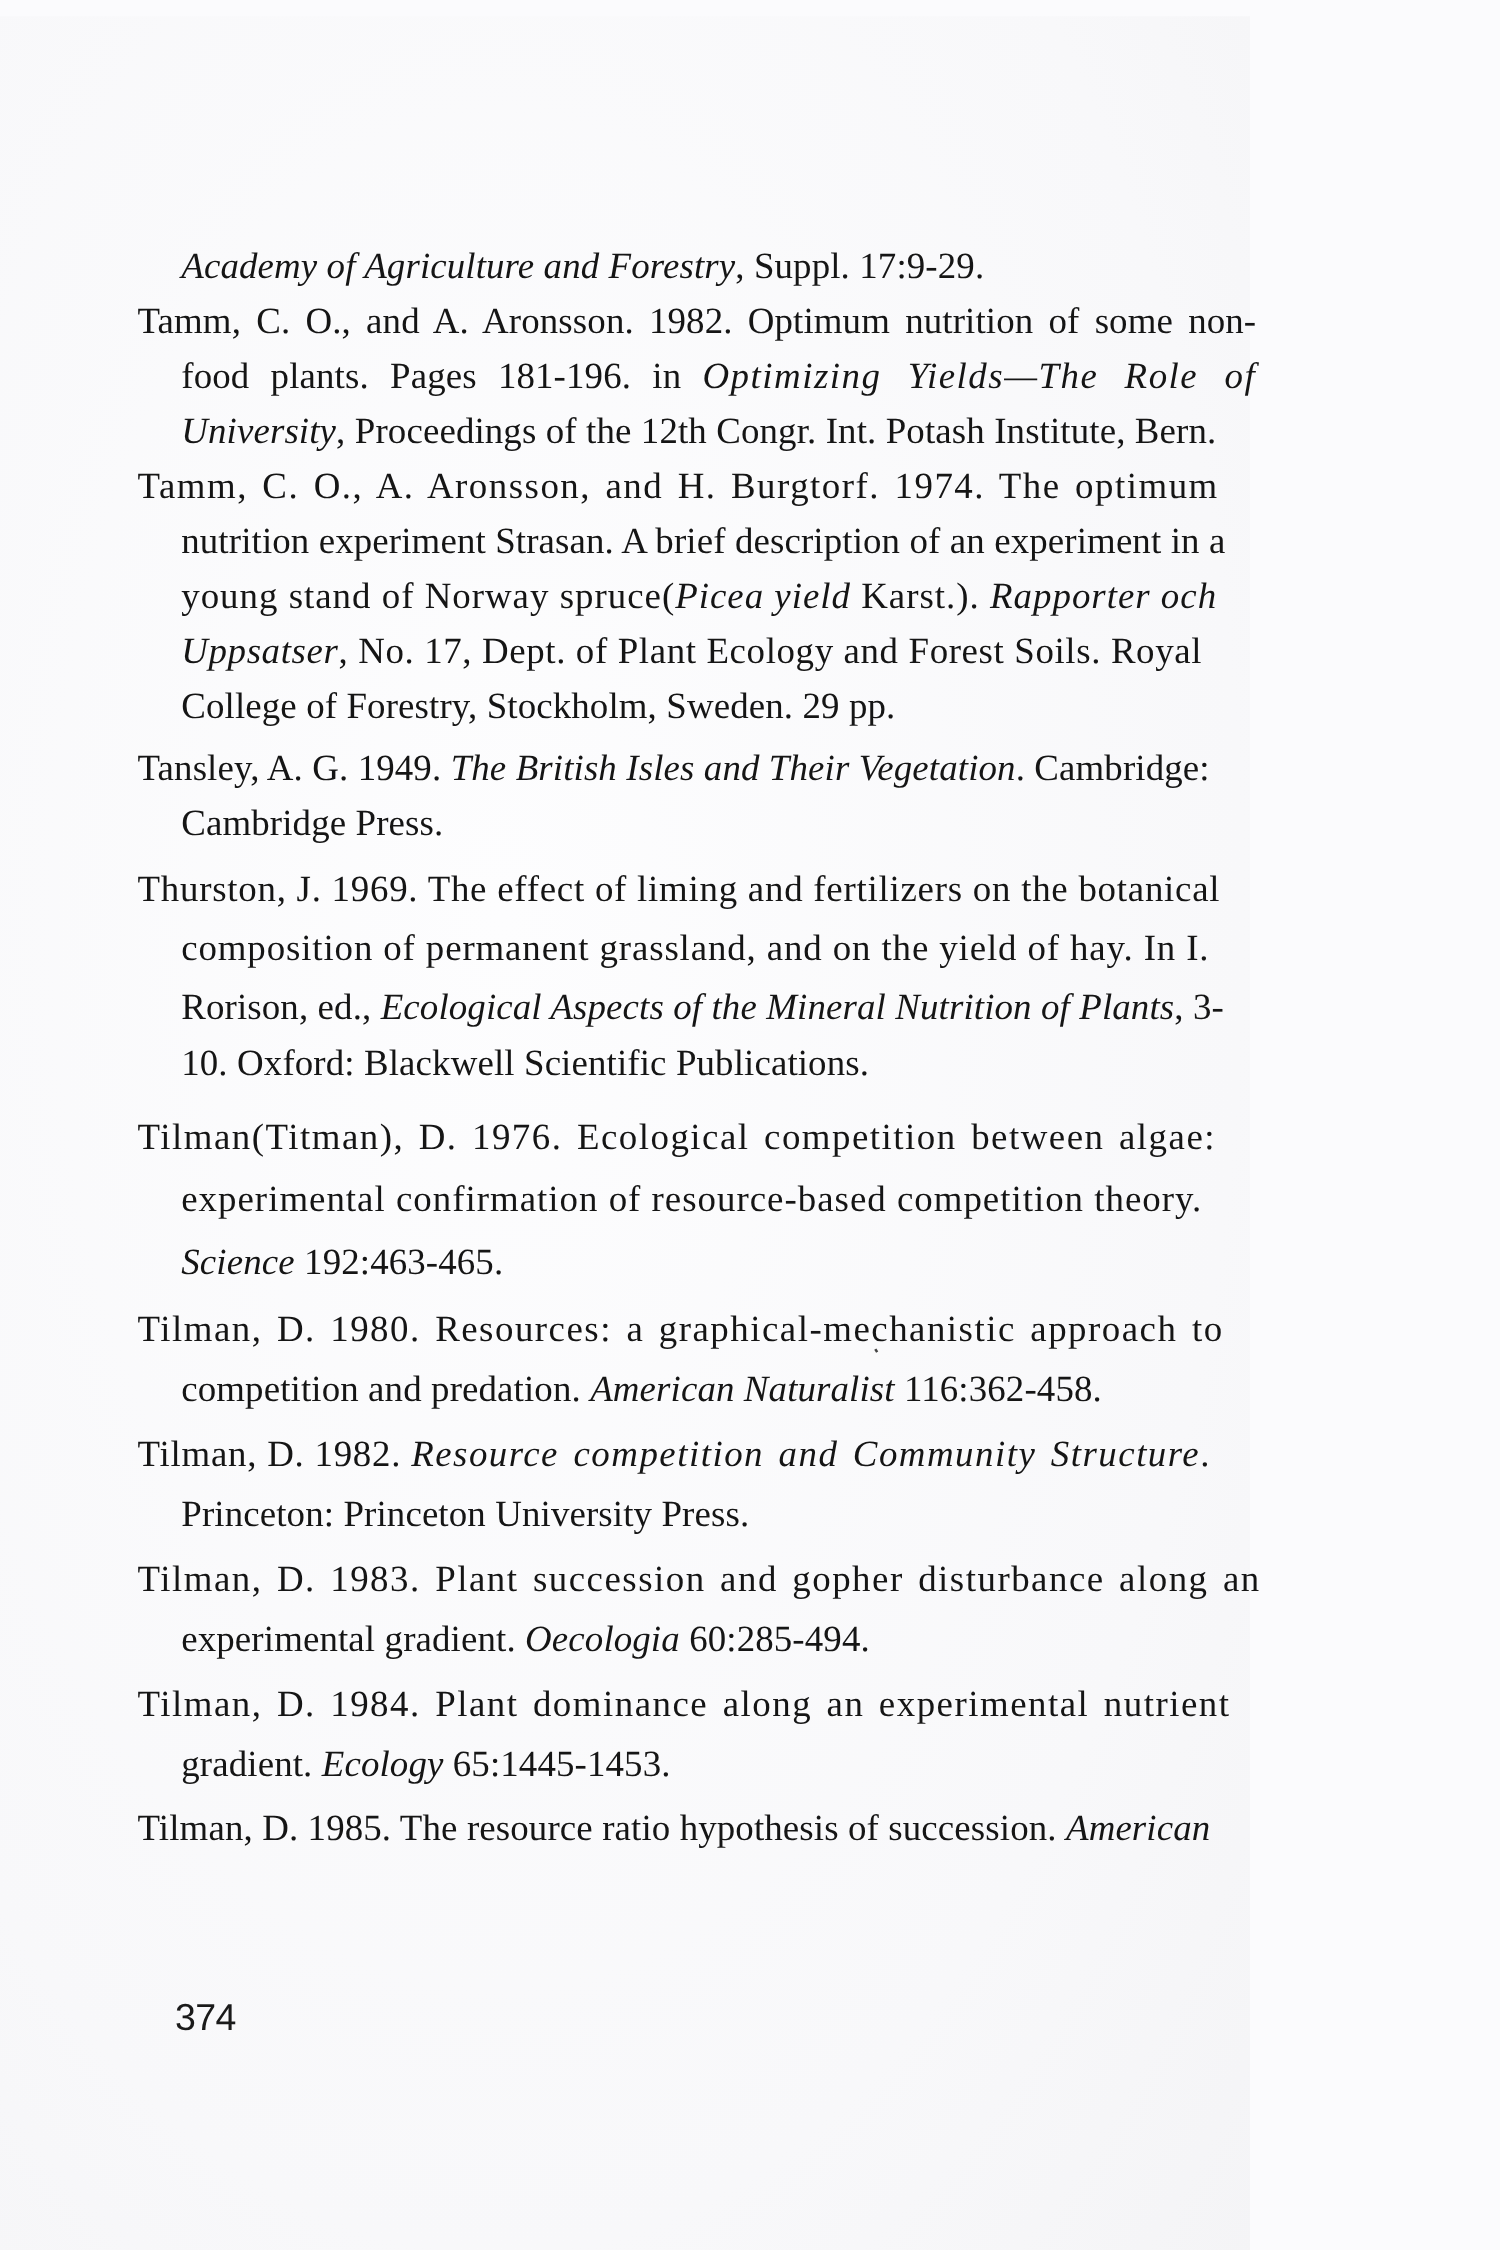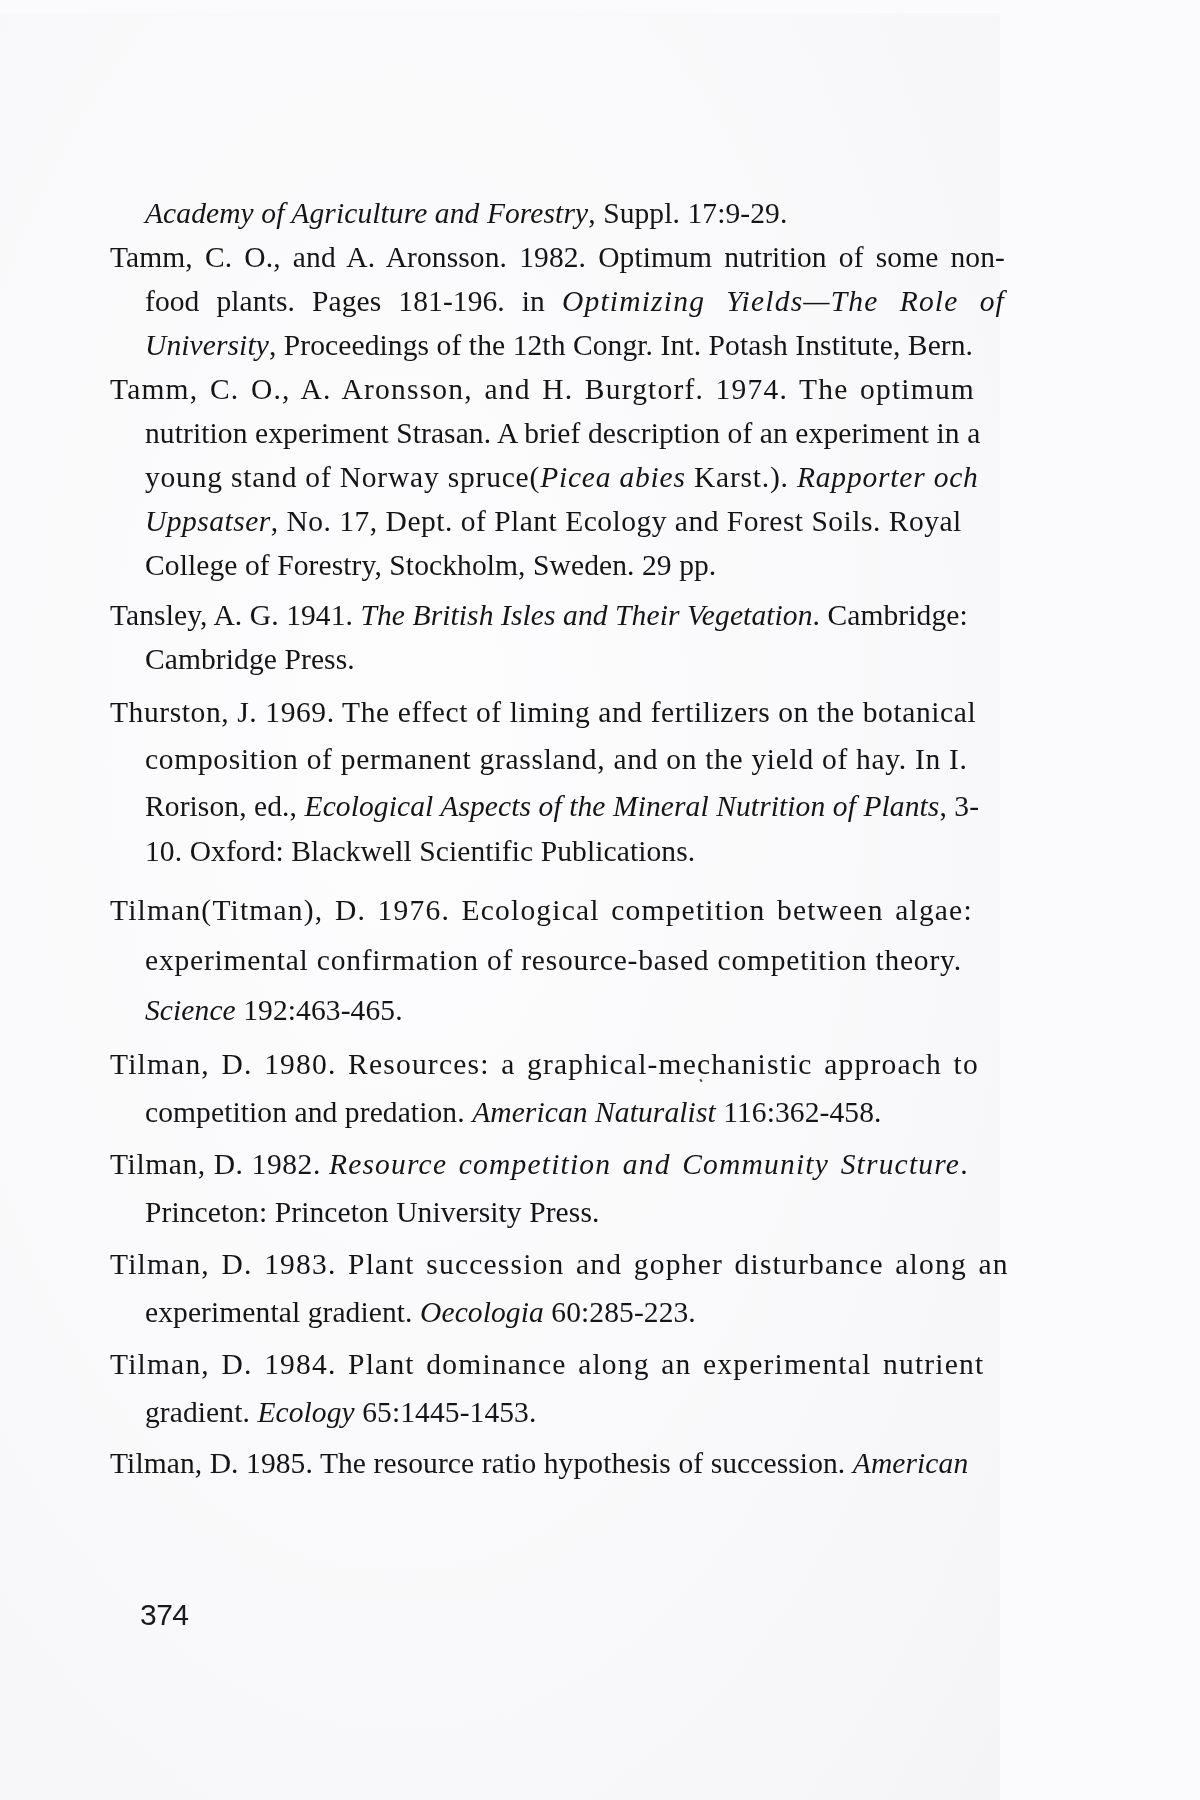"Picea abies" i { text: abies -> yield }
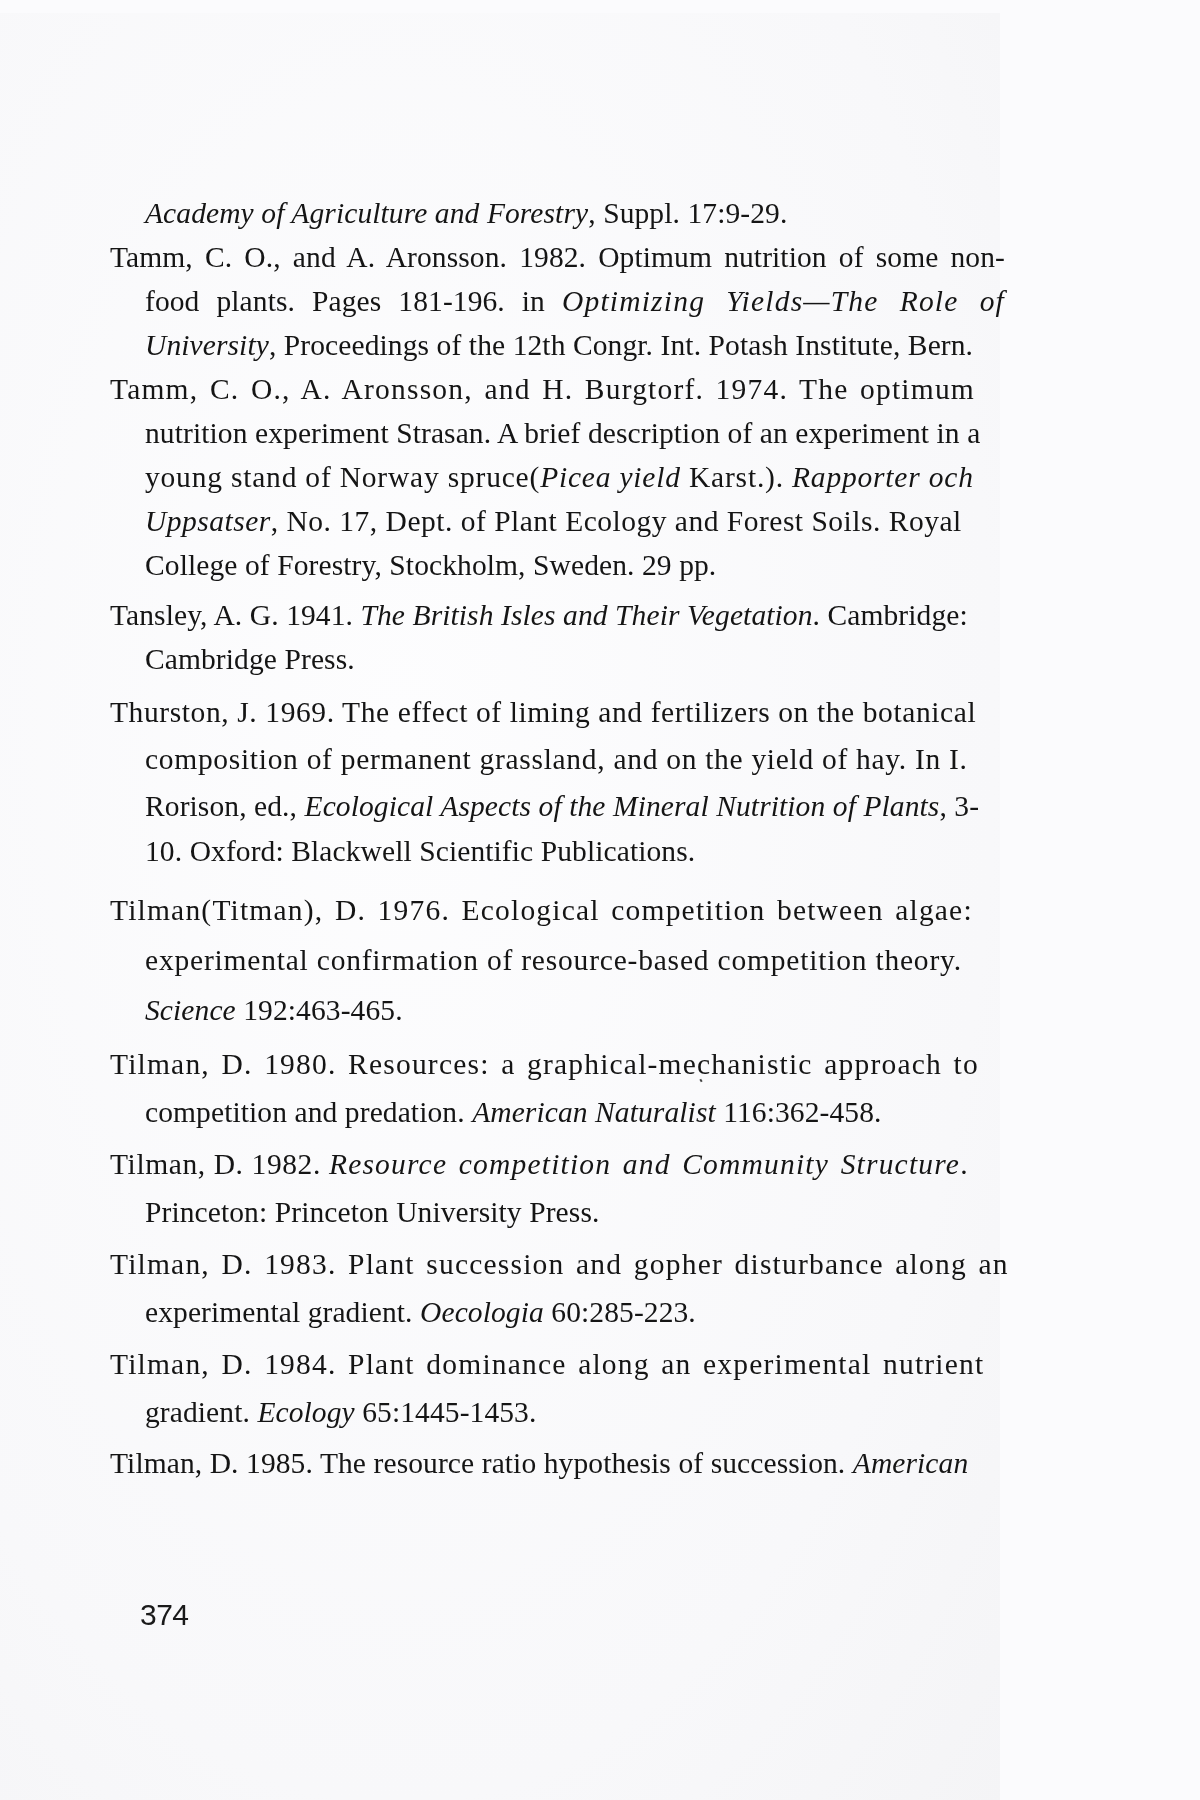"Tansley, A. G. 1941." span { text: 1941 -> 1949 }
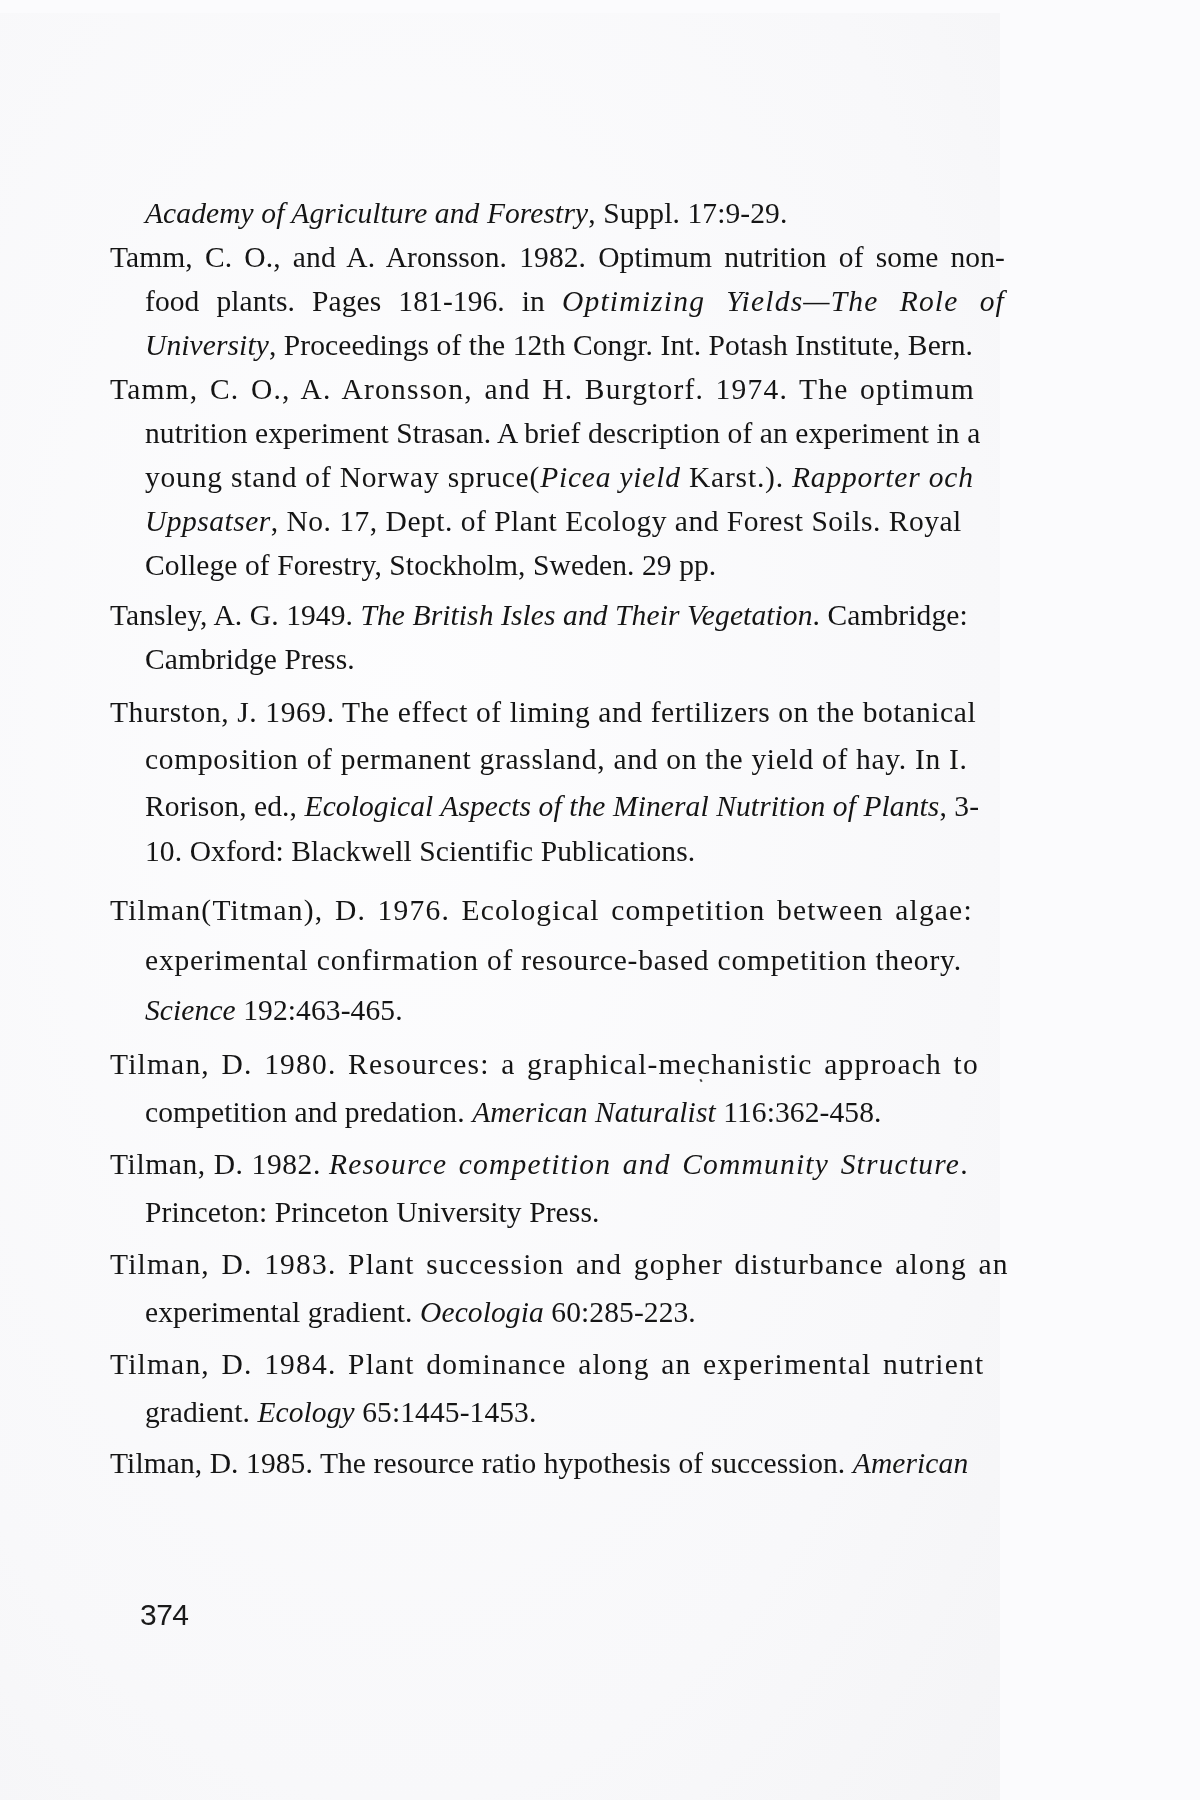"60:285-223." span { text: 60:285-223 -> 60:285-494 }
